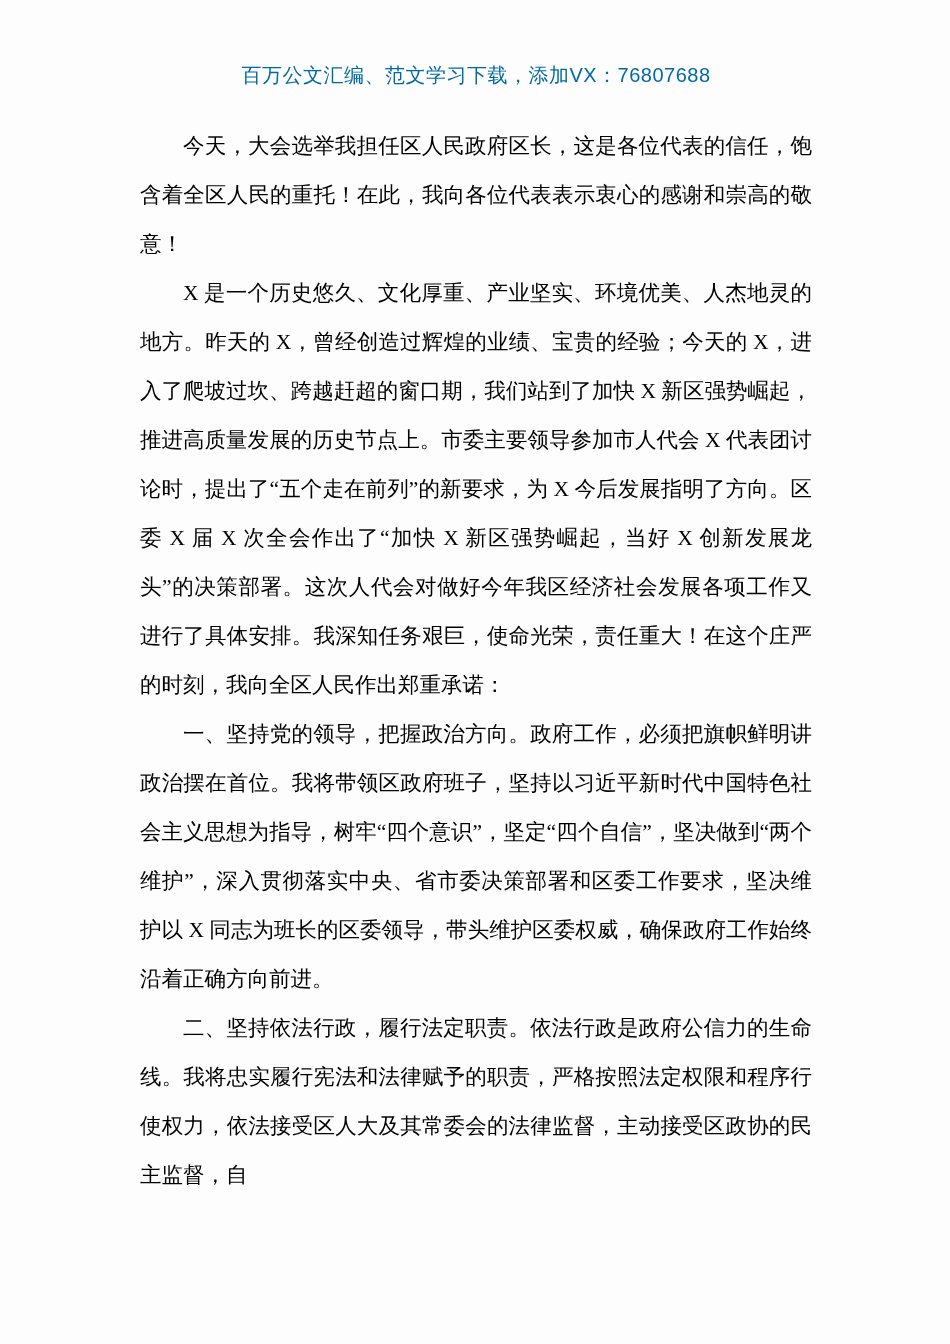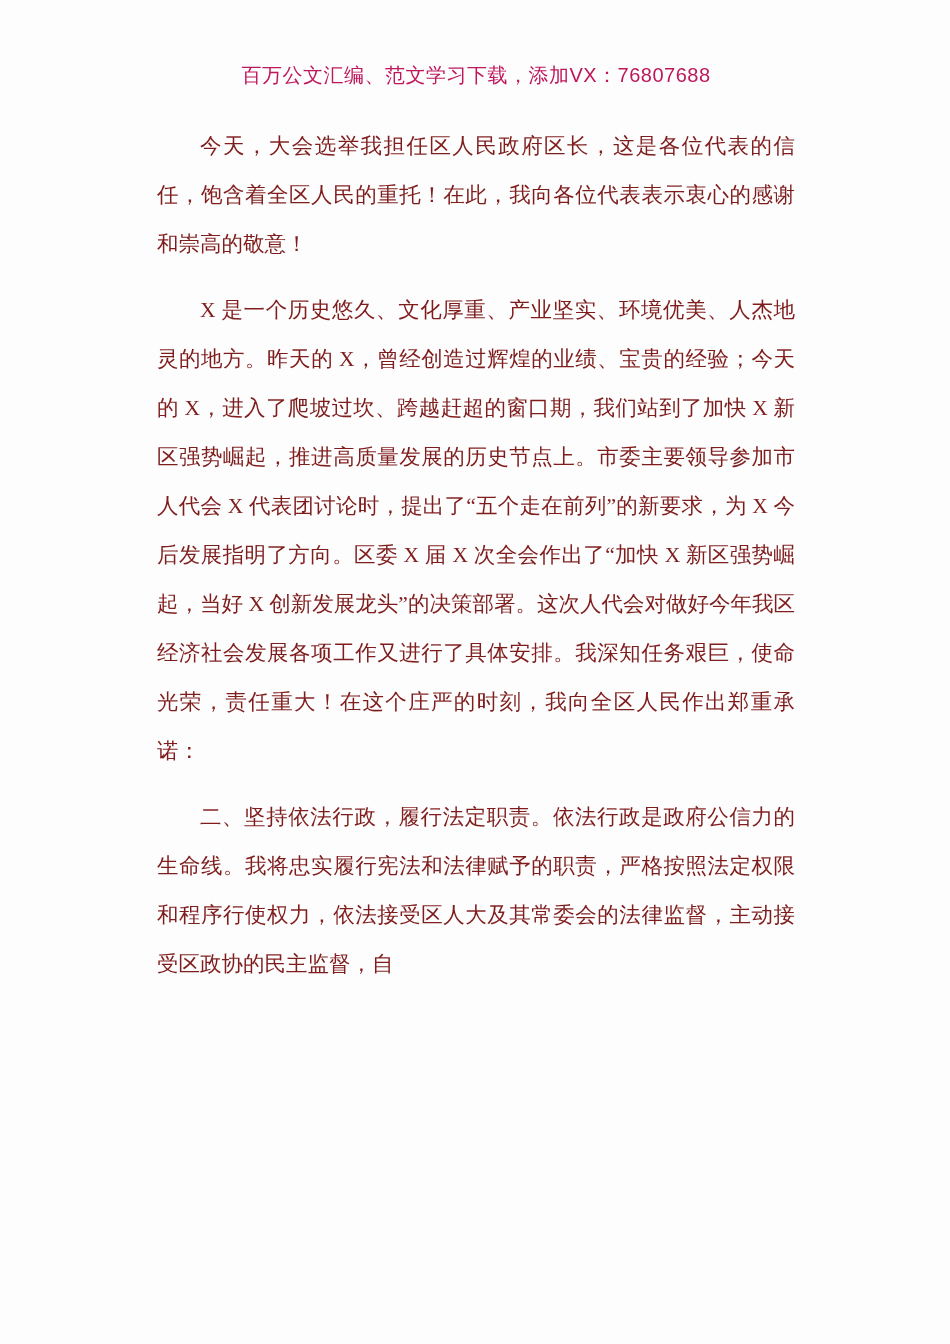"百万公文汇编、范文学习下载，添加VX：76807688" div.promo { color: #be185d -> #0369a1 }
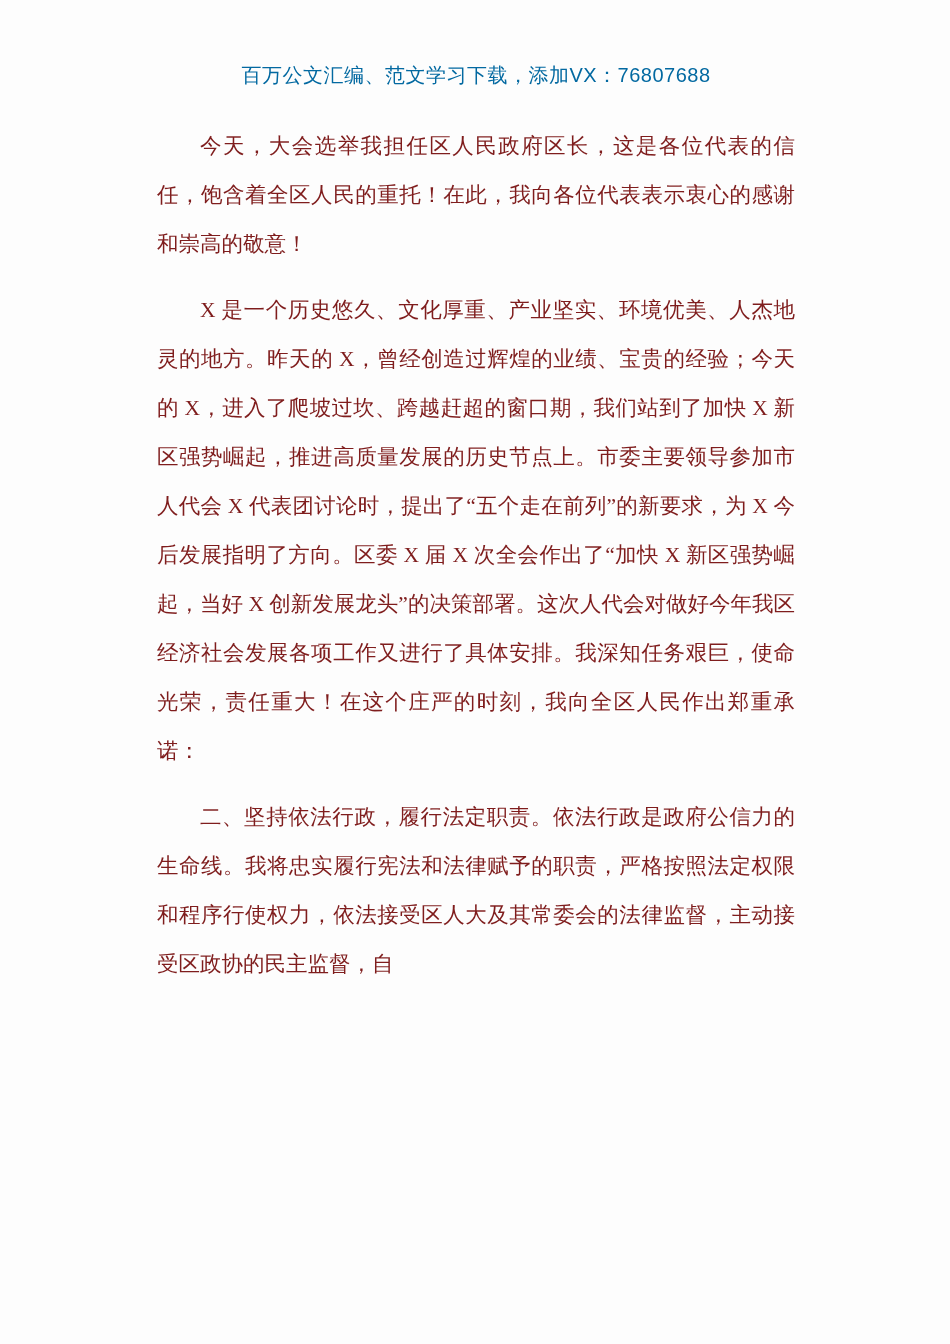"今天，大会选举我担任区人民政府区长，这是各位代表的信任，饱含着全区人民的重托！在" .para { color: #7f1d1d -> #000000; margin: 17px -> 0 }
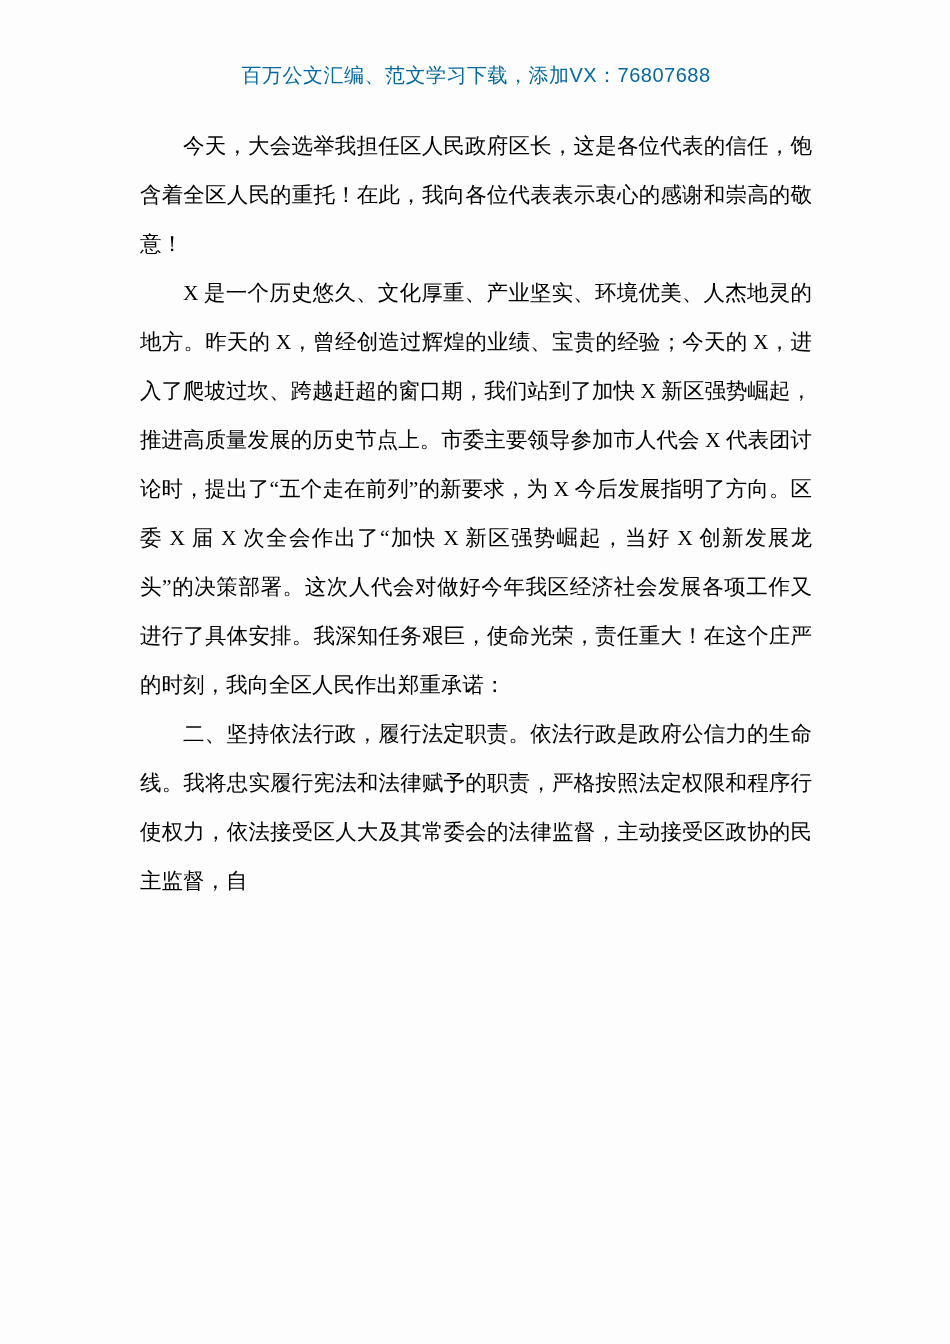"一、坚持党的领导，把握政治方向。政府工作，必须把旗帜鲜明讲政治摆在首位。我将带领" p.para { html: none -> <p>一、坚持党的领导，把握政治方向。政府工作，必须把旗帜鲜明讲政治摆在首位。我将带领区政府班子，坚持以习近平新时代中国特色社会主义思想为指导，树牢“四个意识”，坚定“四个自信”，坚决做到“两个维护”，深入贯彻落实中央、省市委决策部署和区委工作要求，坚决维护以 X 同志为班长的区委领导，带头维护区委权威，确保政府工作始终沿着正确方向前进。</p> }
